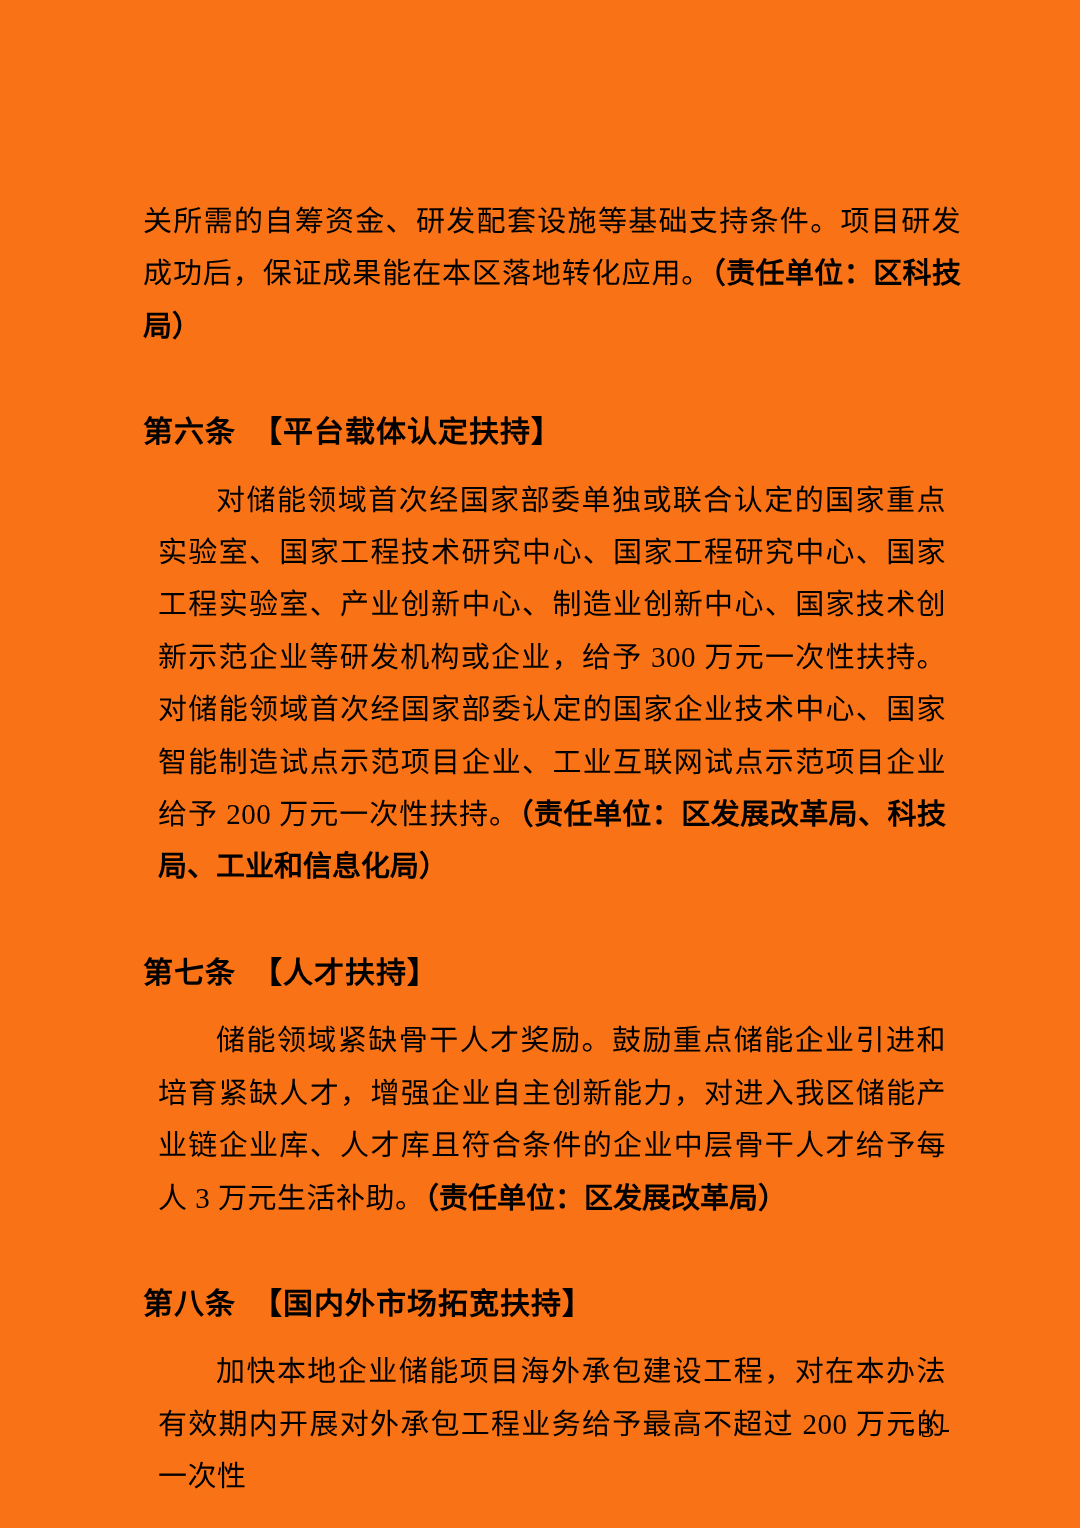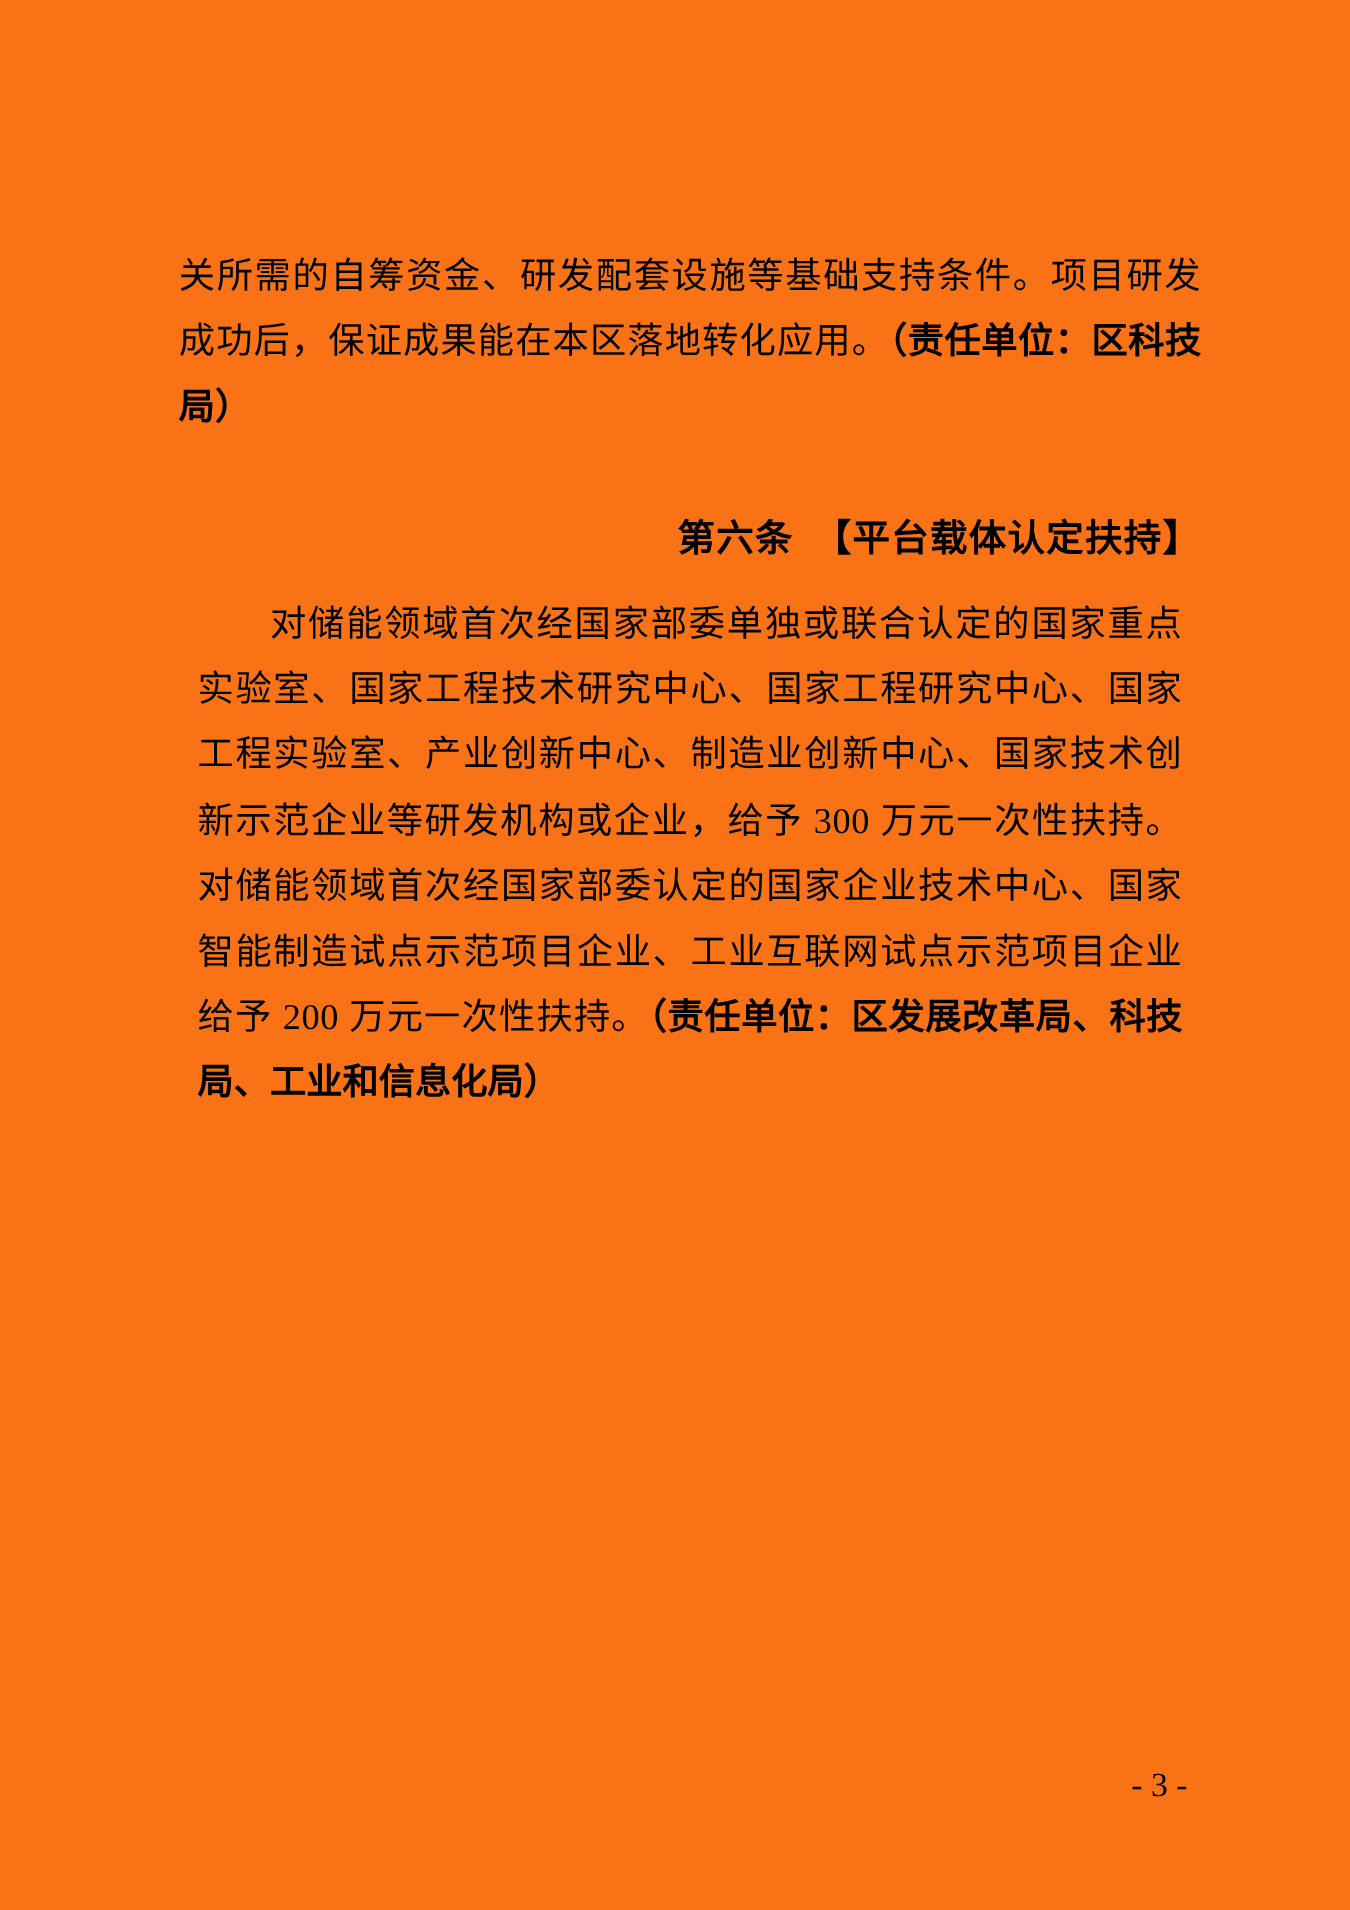"第六条 【平台载体认定扶持】" .article-heading { text-align: right -> left }
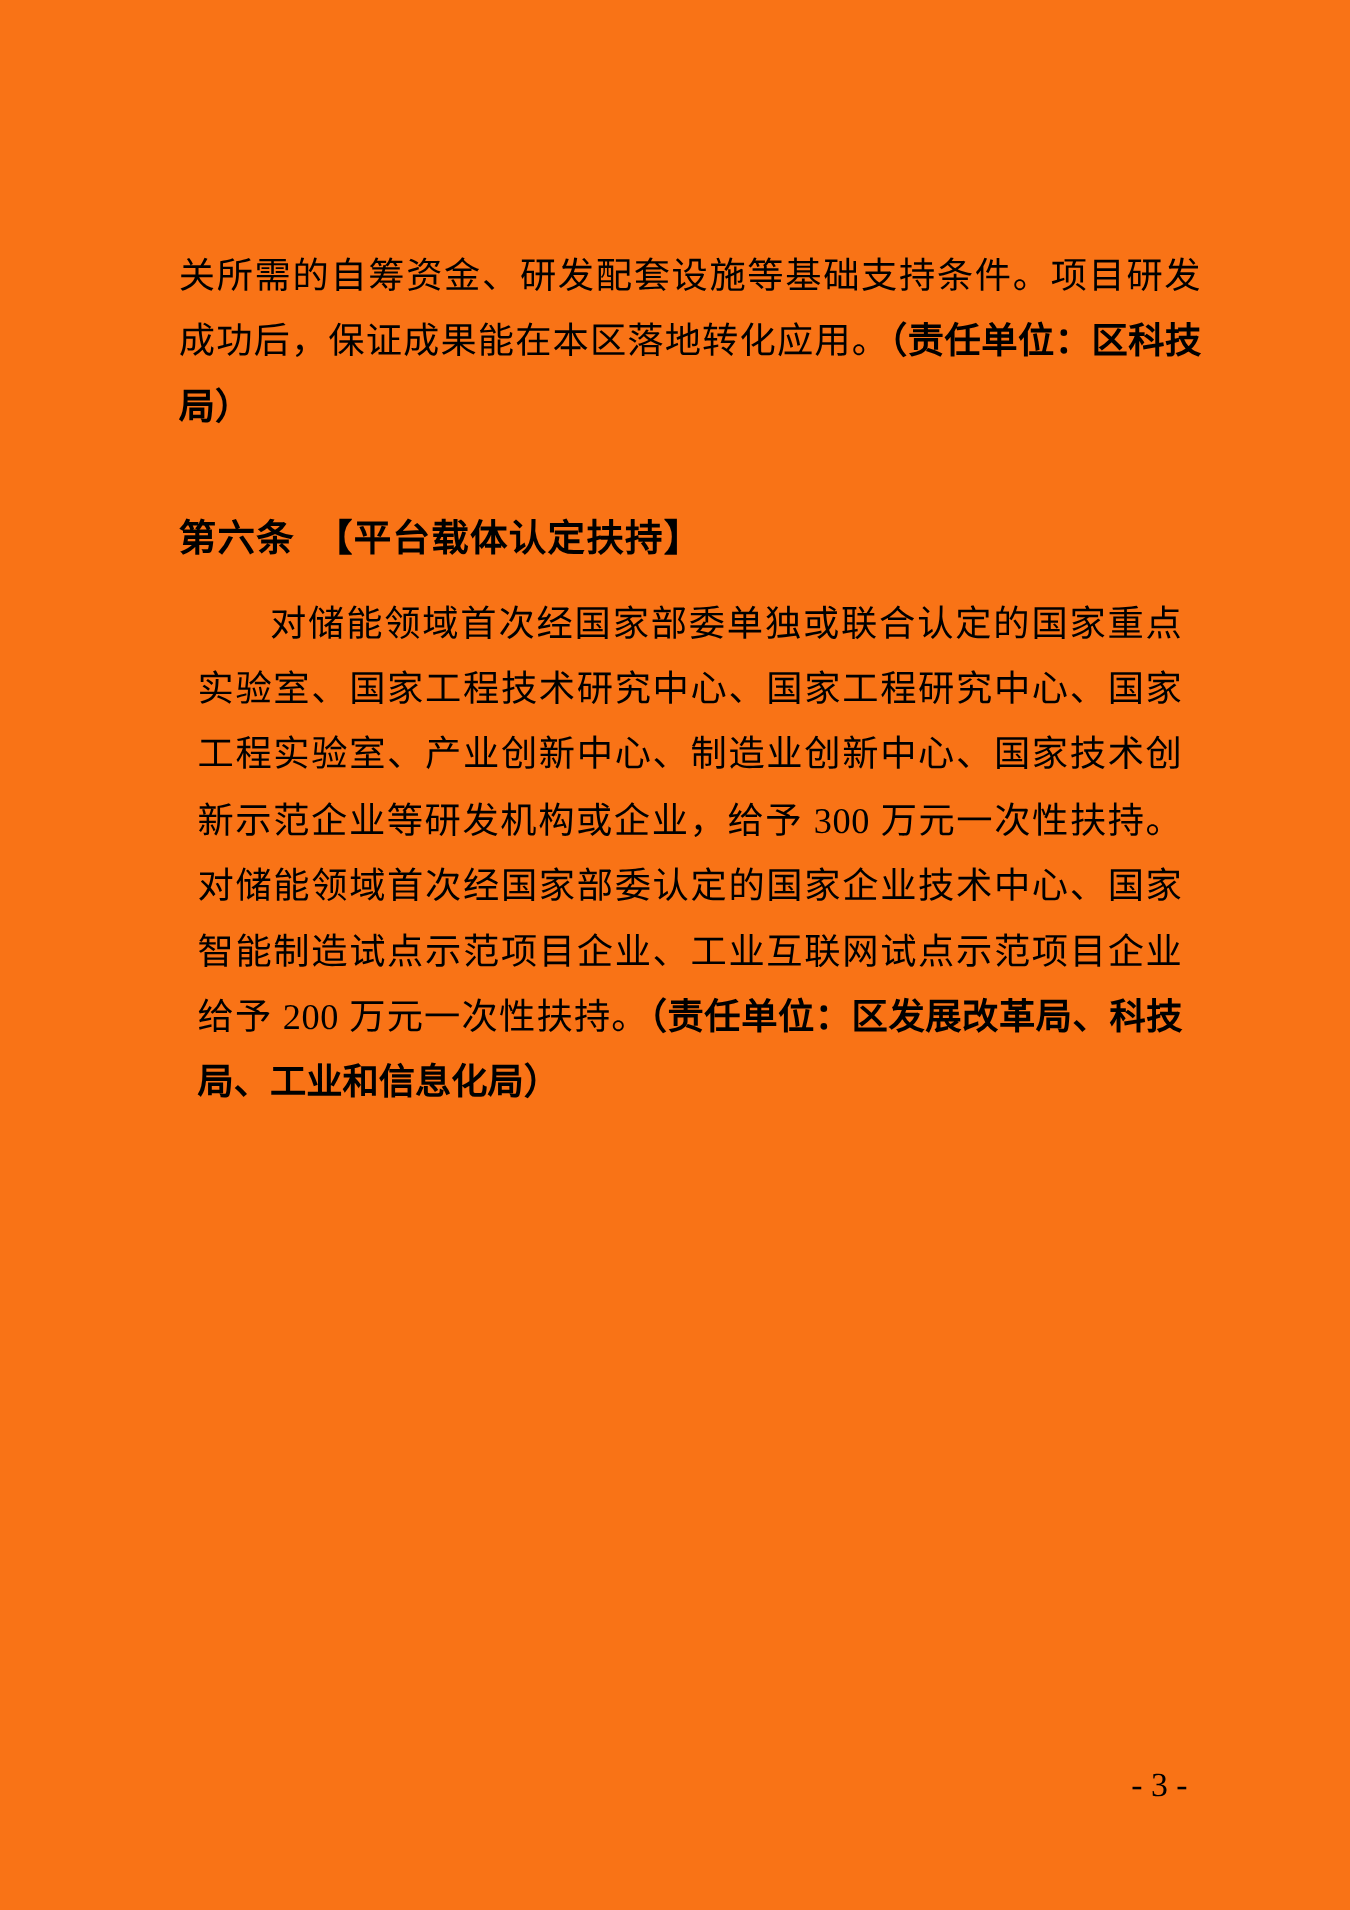"第七条 【人才扶持】" section { html: none -> <section> <h2>第七条 【人才扶持】</h2> <p><span>储能领域紧缺骨干人才奖励。鼓励重点储能企业引进和培育紧缺人才，增强企业自主创新能力，对进入我区储能产业链企业库、人才库且符合条件的企业中层骨干人才给予每人 3 万元生活补助。</span><span>（责任单位：区发展改革局）</span></p> </section> }
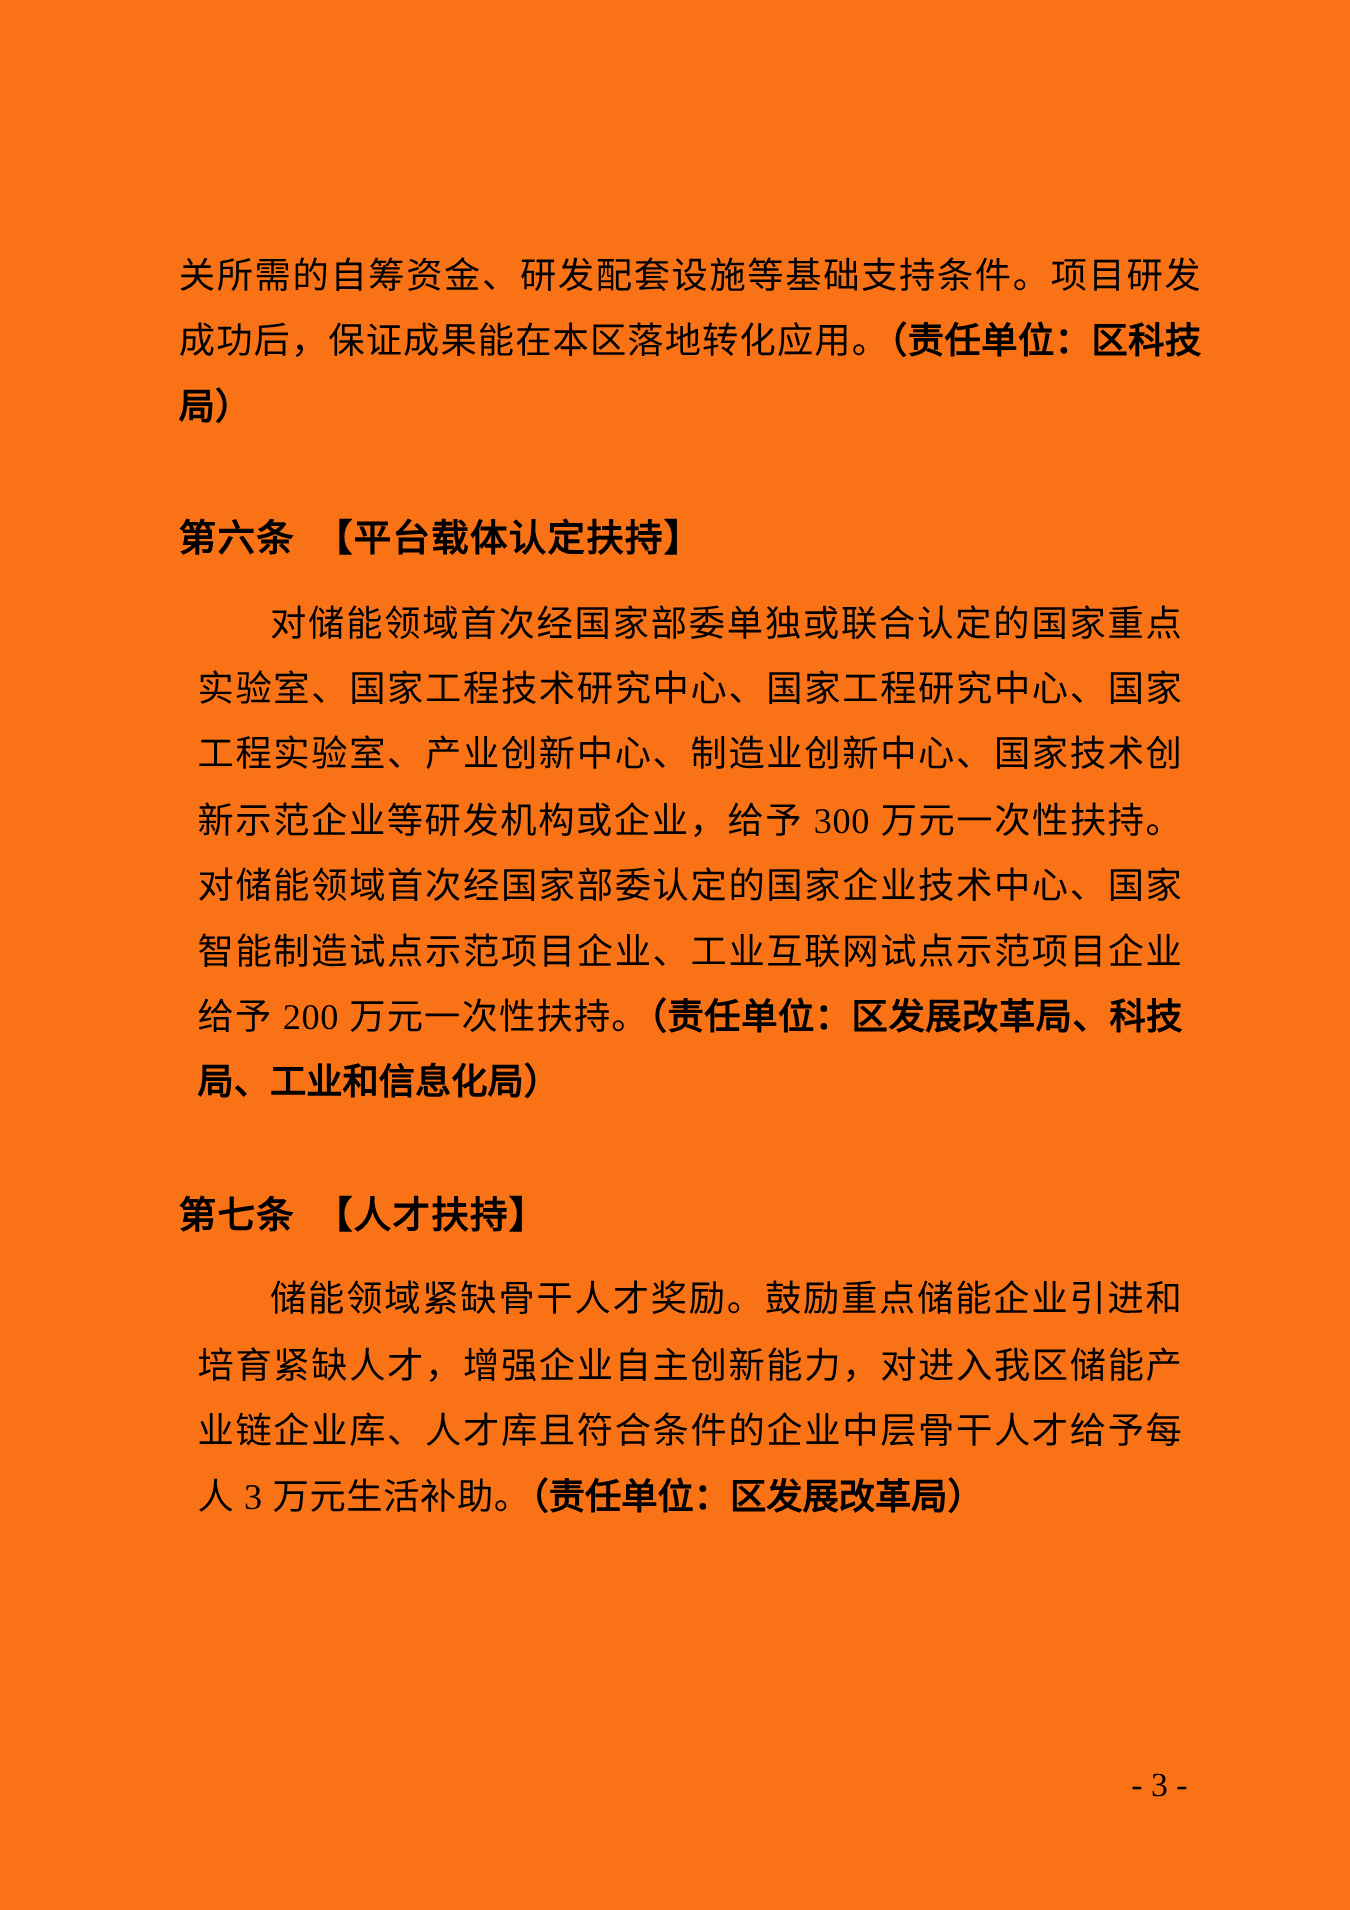"第八条 【国内外市场拓宽扶持】" section { html: none -> <section> <h2>第八条 【国内外市场拓宽扶持】</h2> <p><span>加快本地企业储能项目海外承包建设工程，对在本办法有效期内开展对外承包工程业务给予最高不超过 200 万元的一次性</span></p> </section> }
